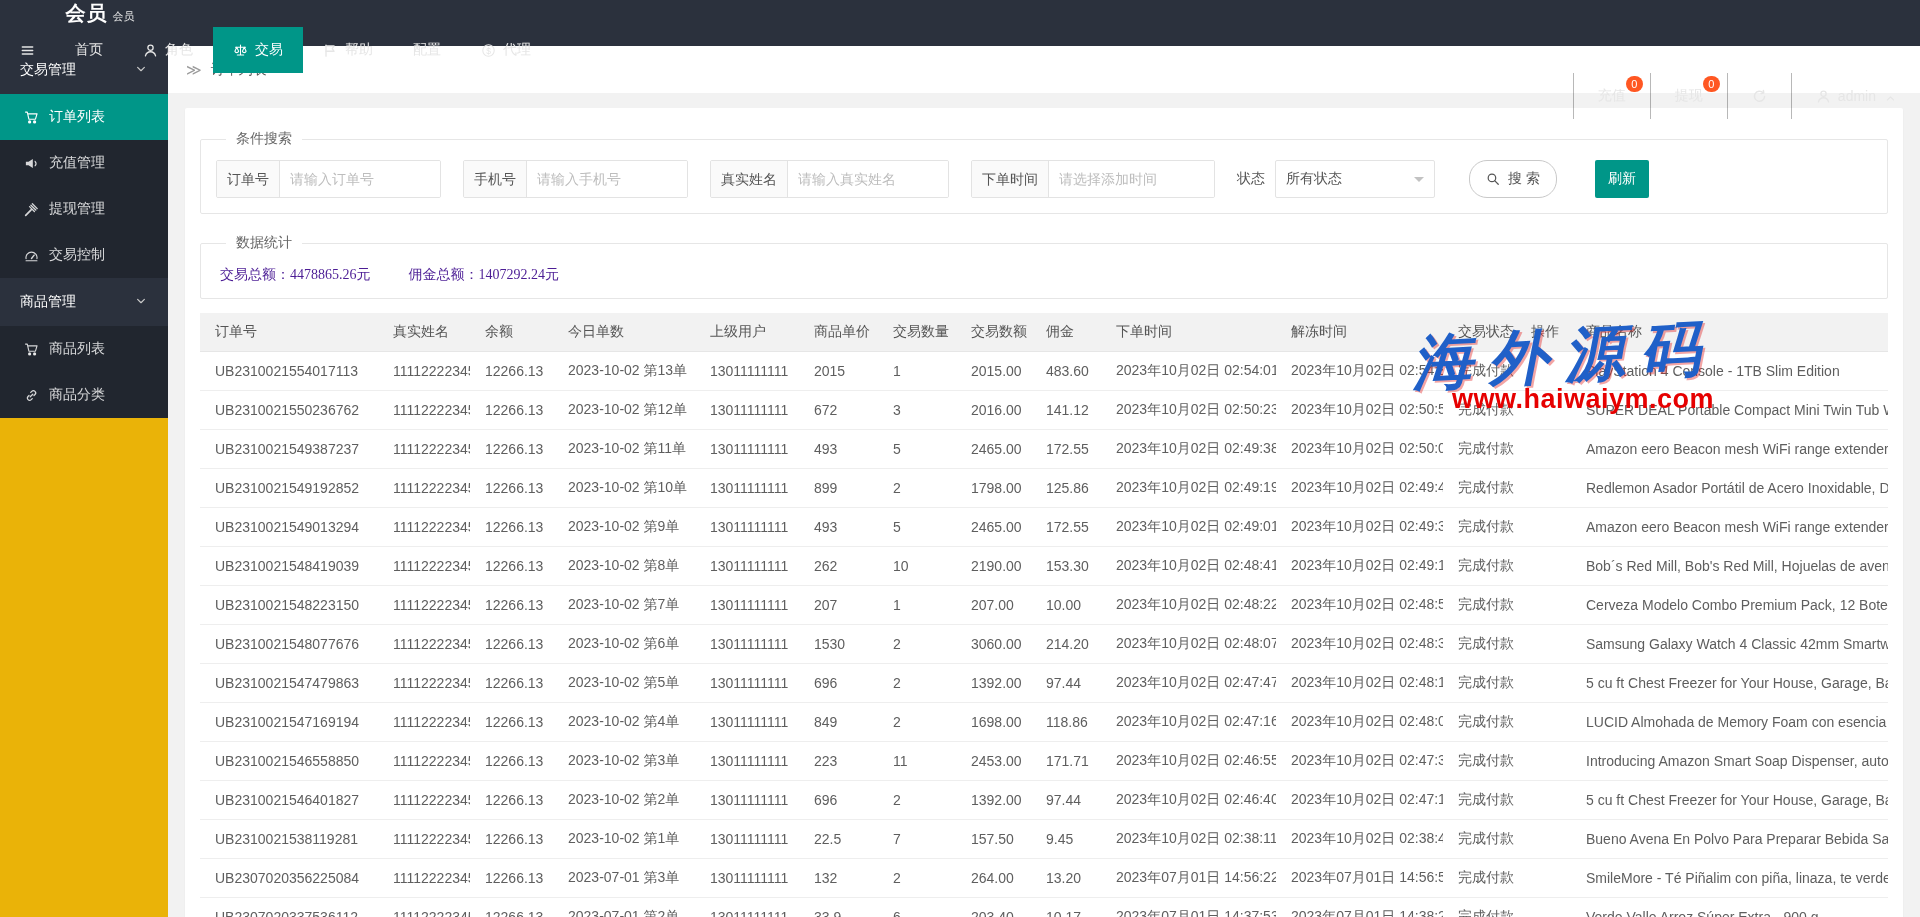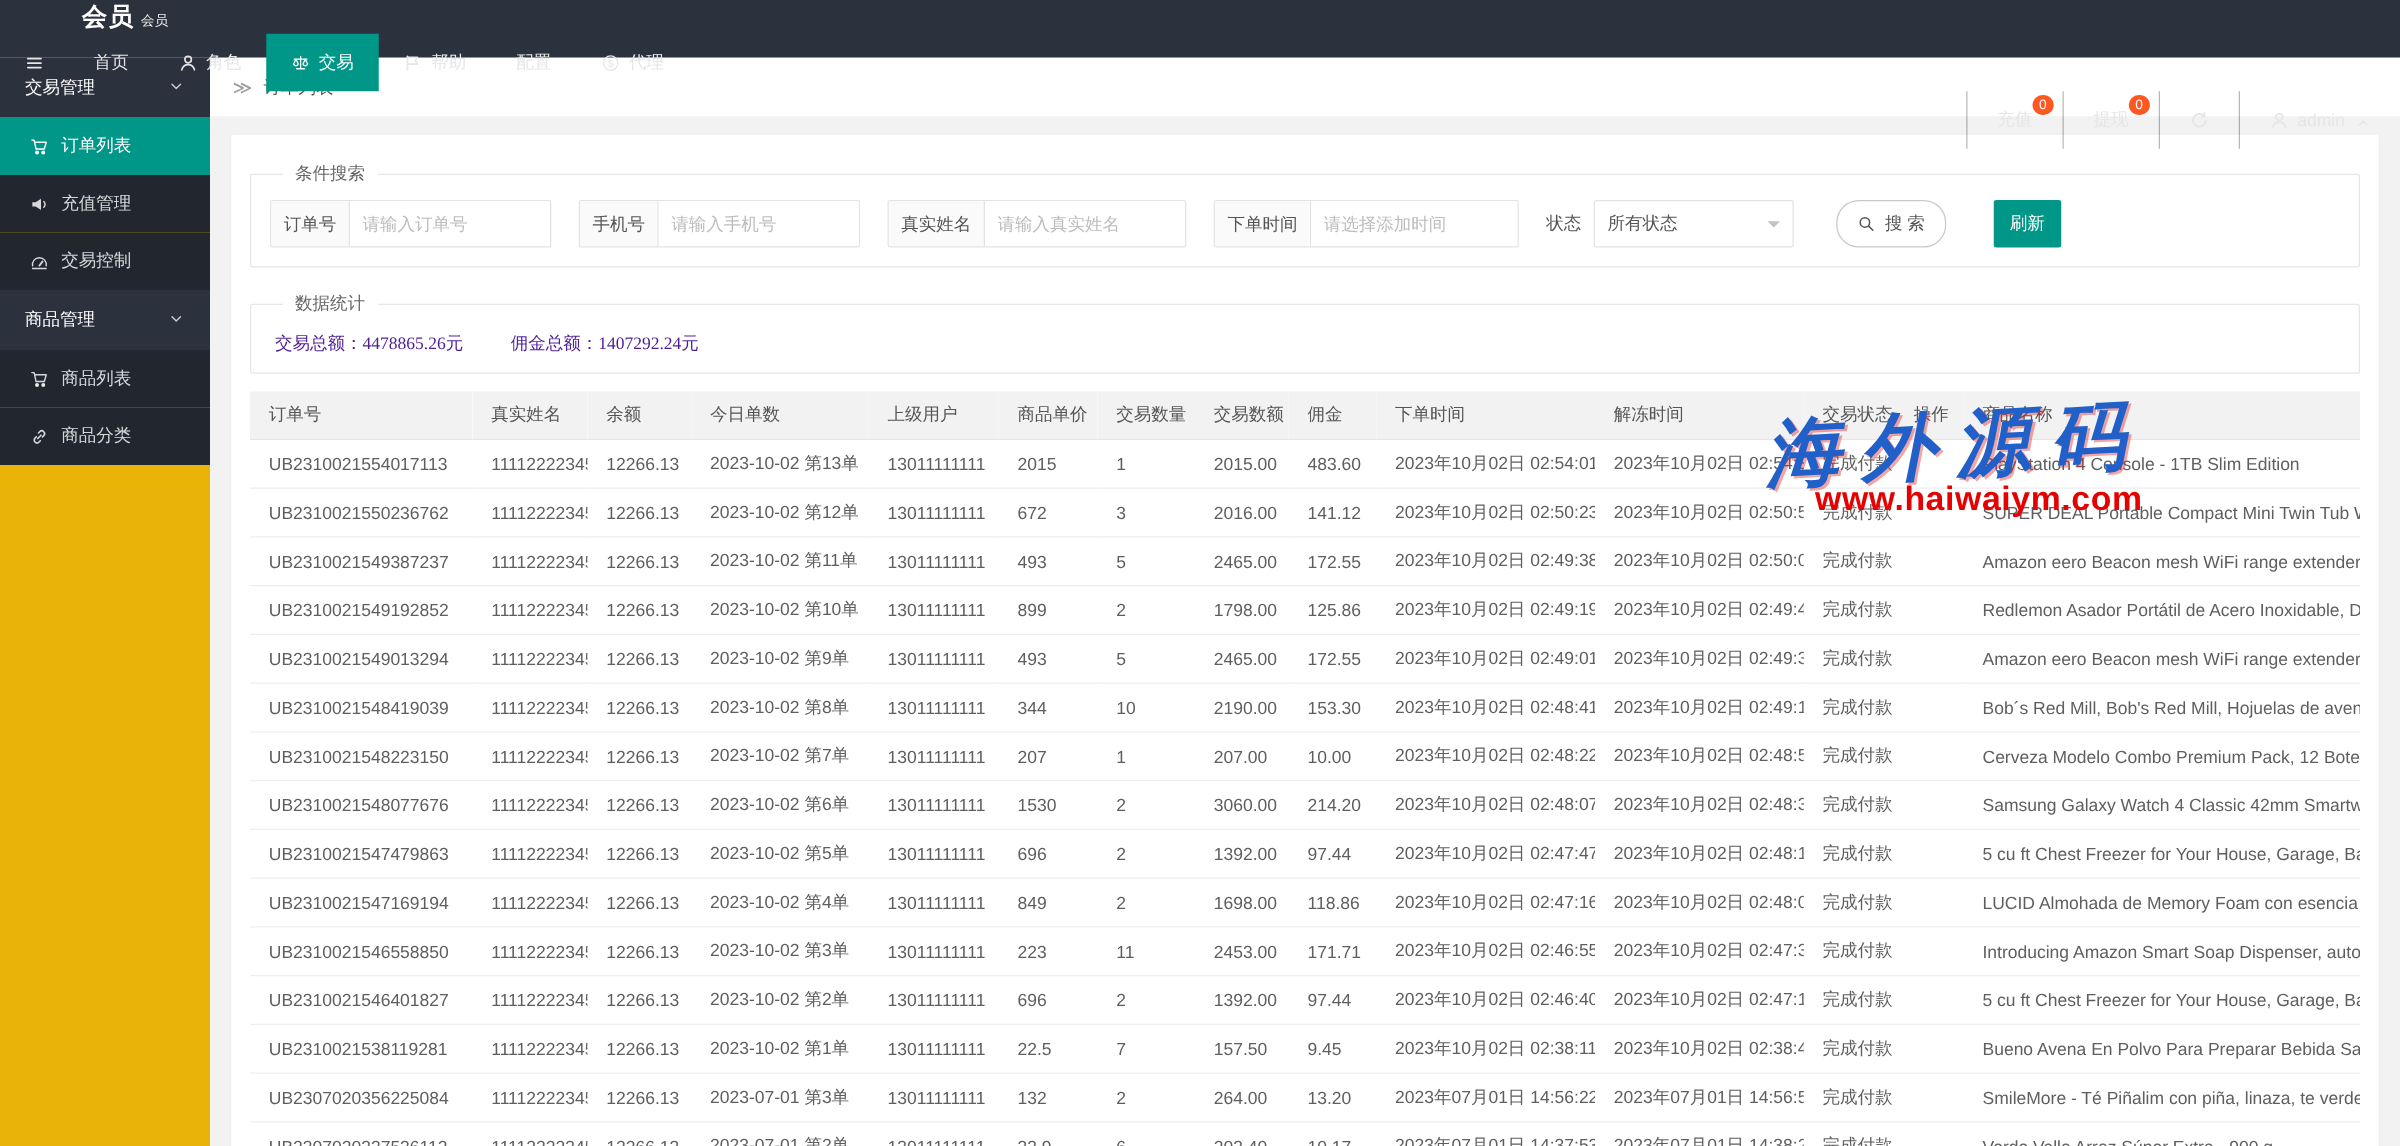"提现管理" div.side-child { html: none -> <div> <span> <svg> <path></path> <path></path> </svg> </span> <span>提现管理</span> </div> }
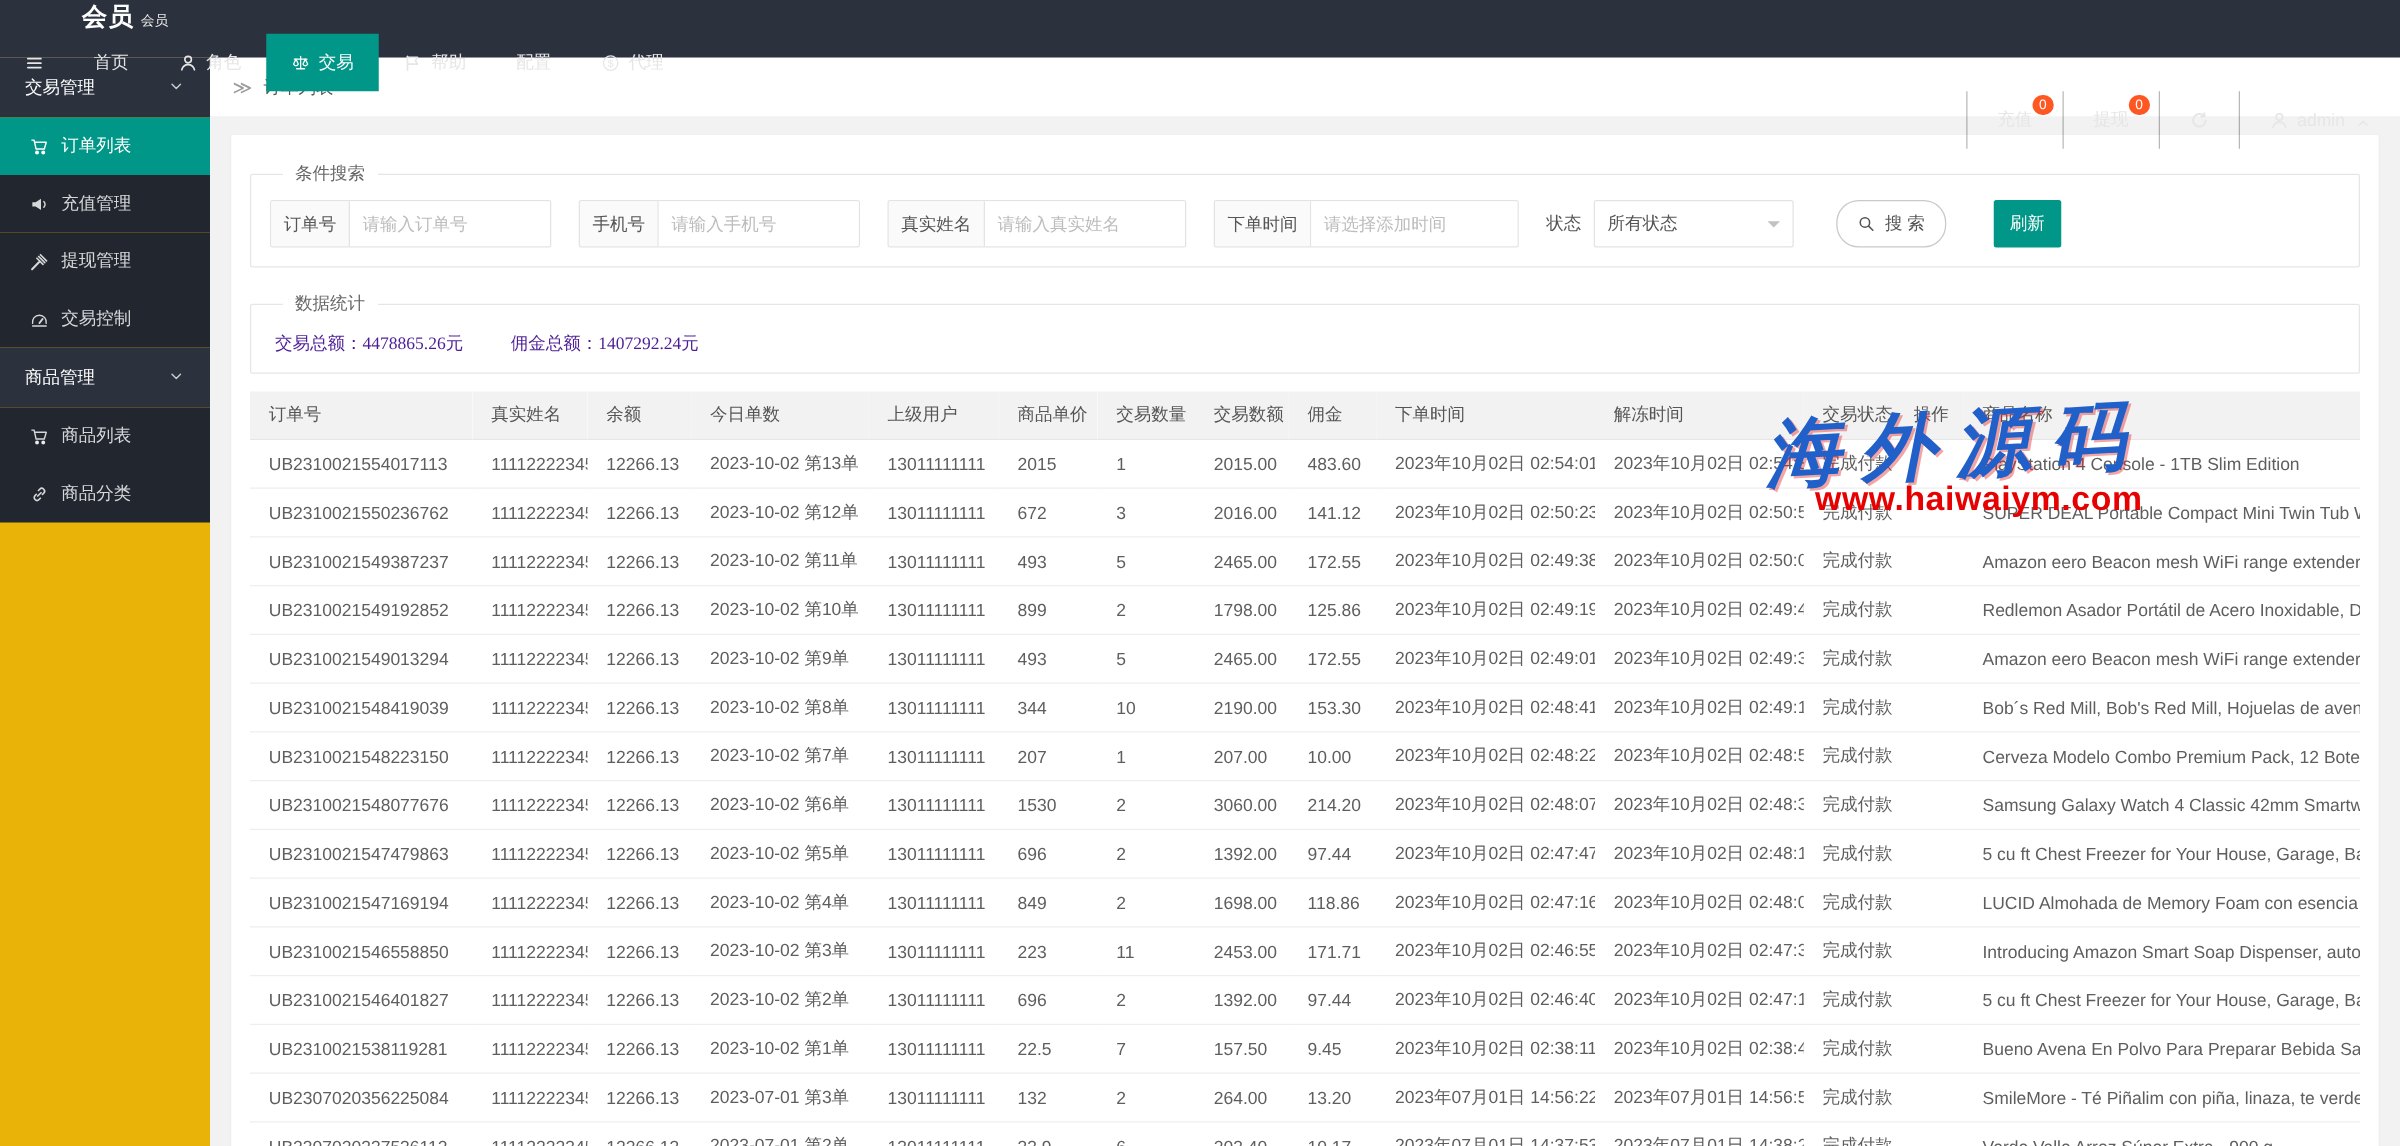"344" td { text: 344 -> 262 }
